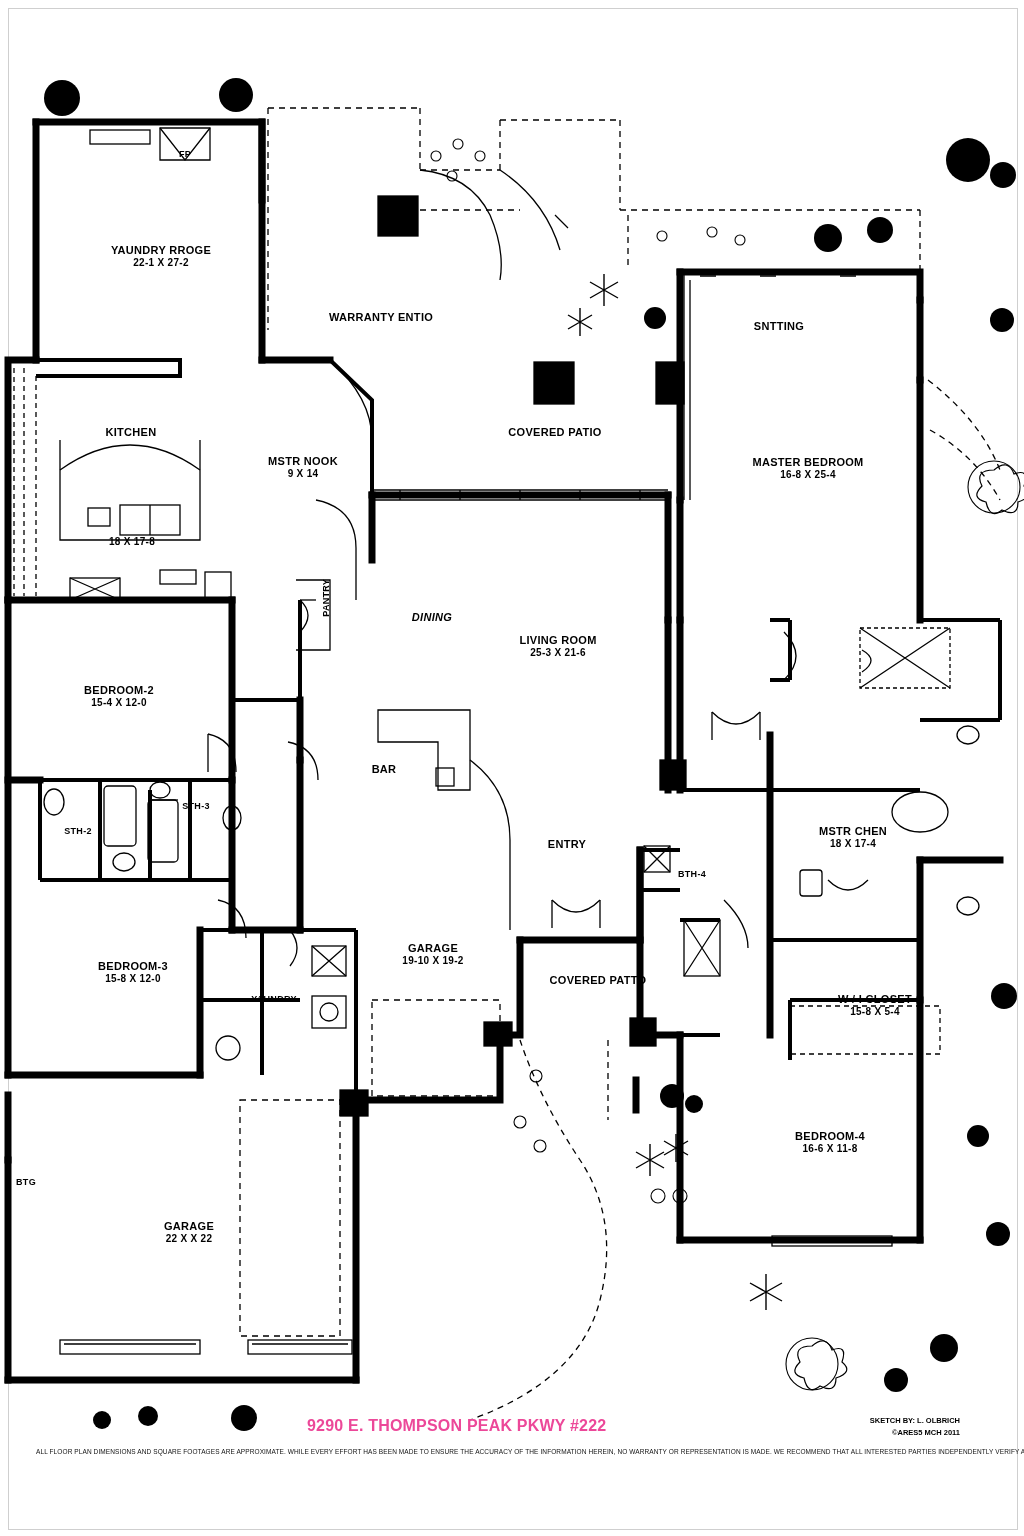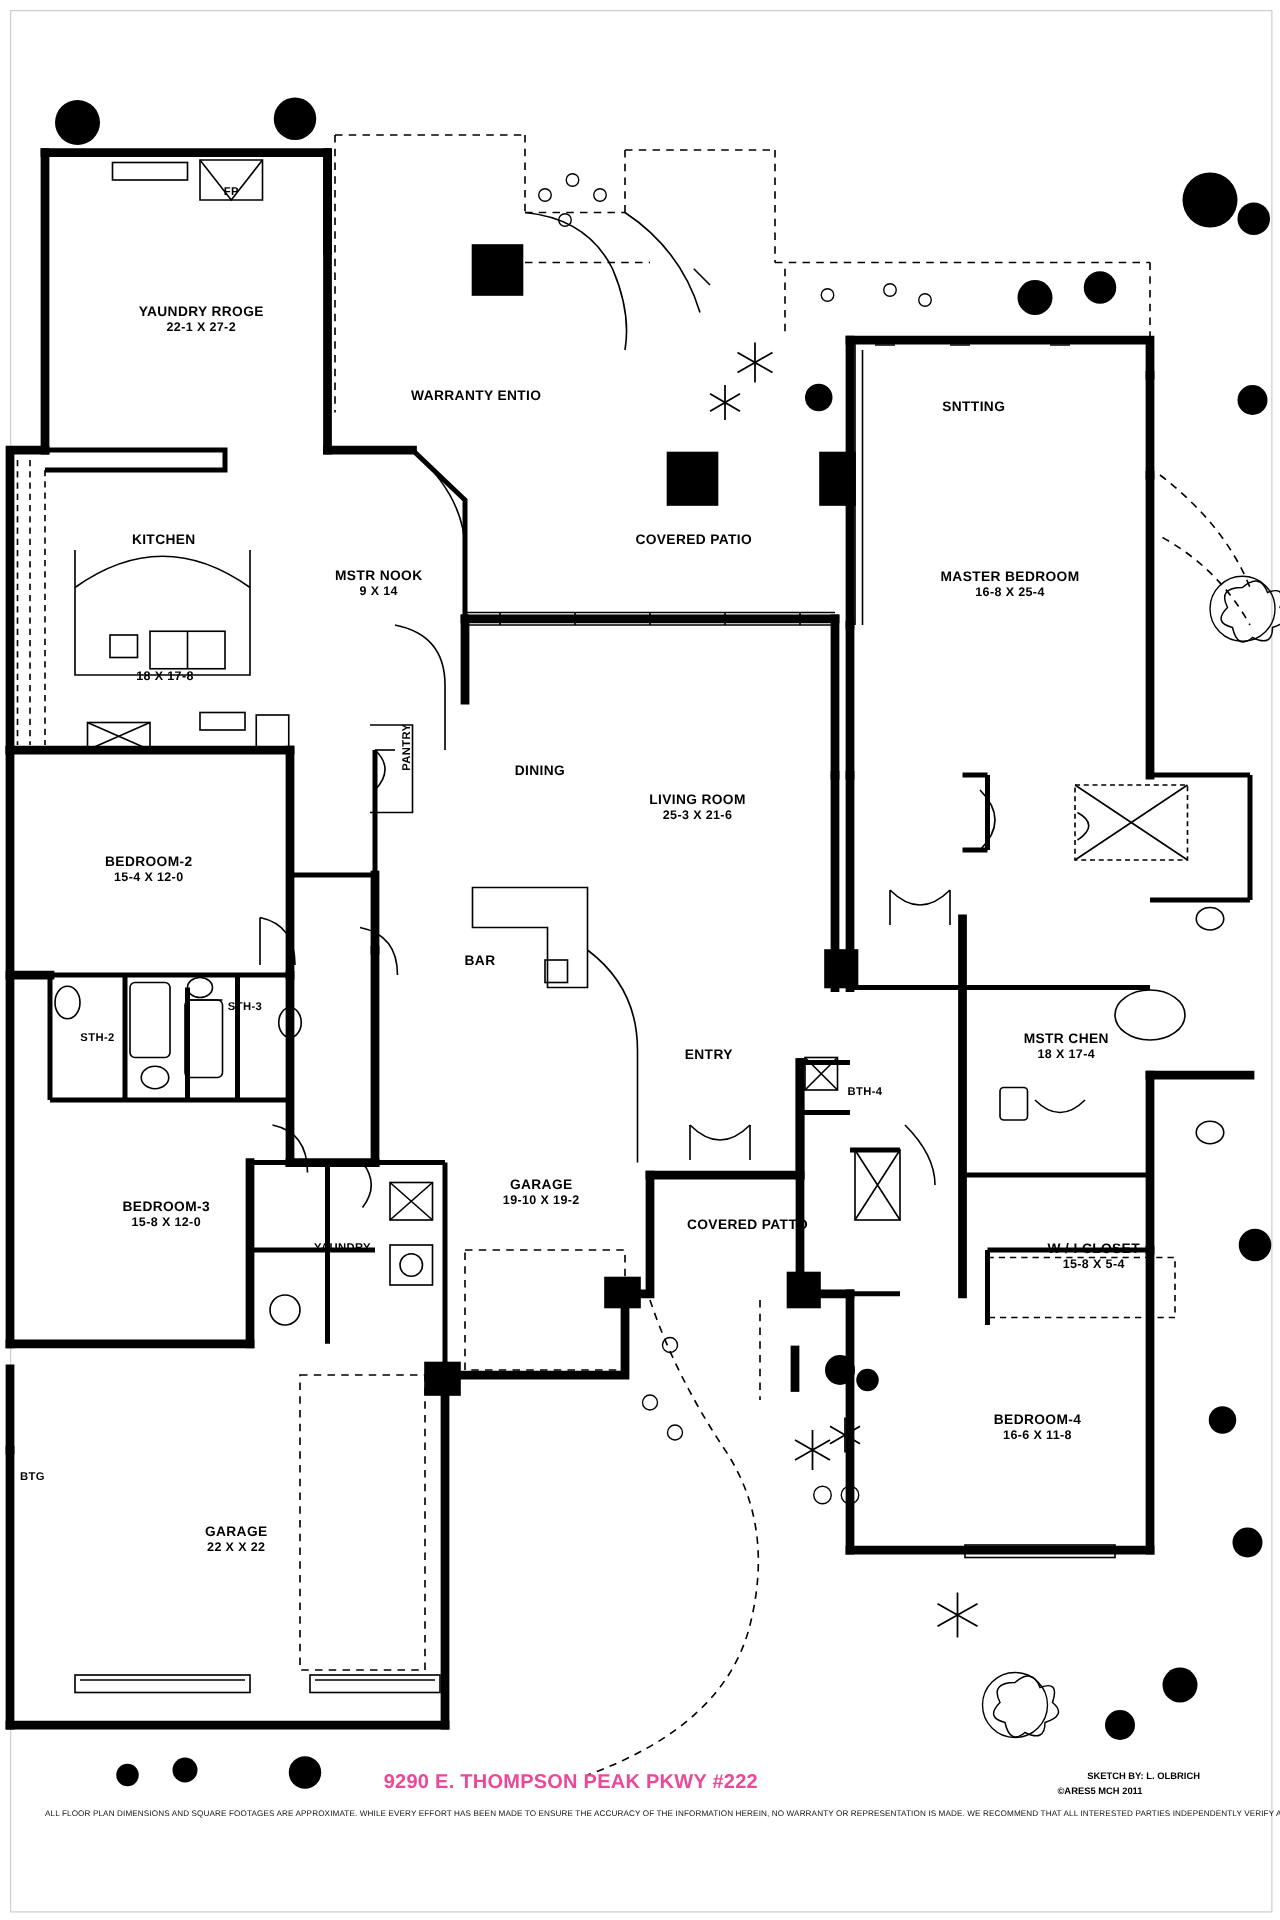"DINING" div.room { font-style: none -> italic }
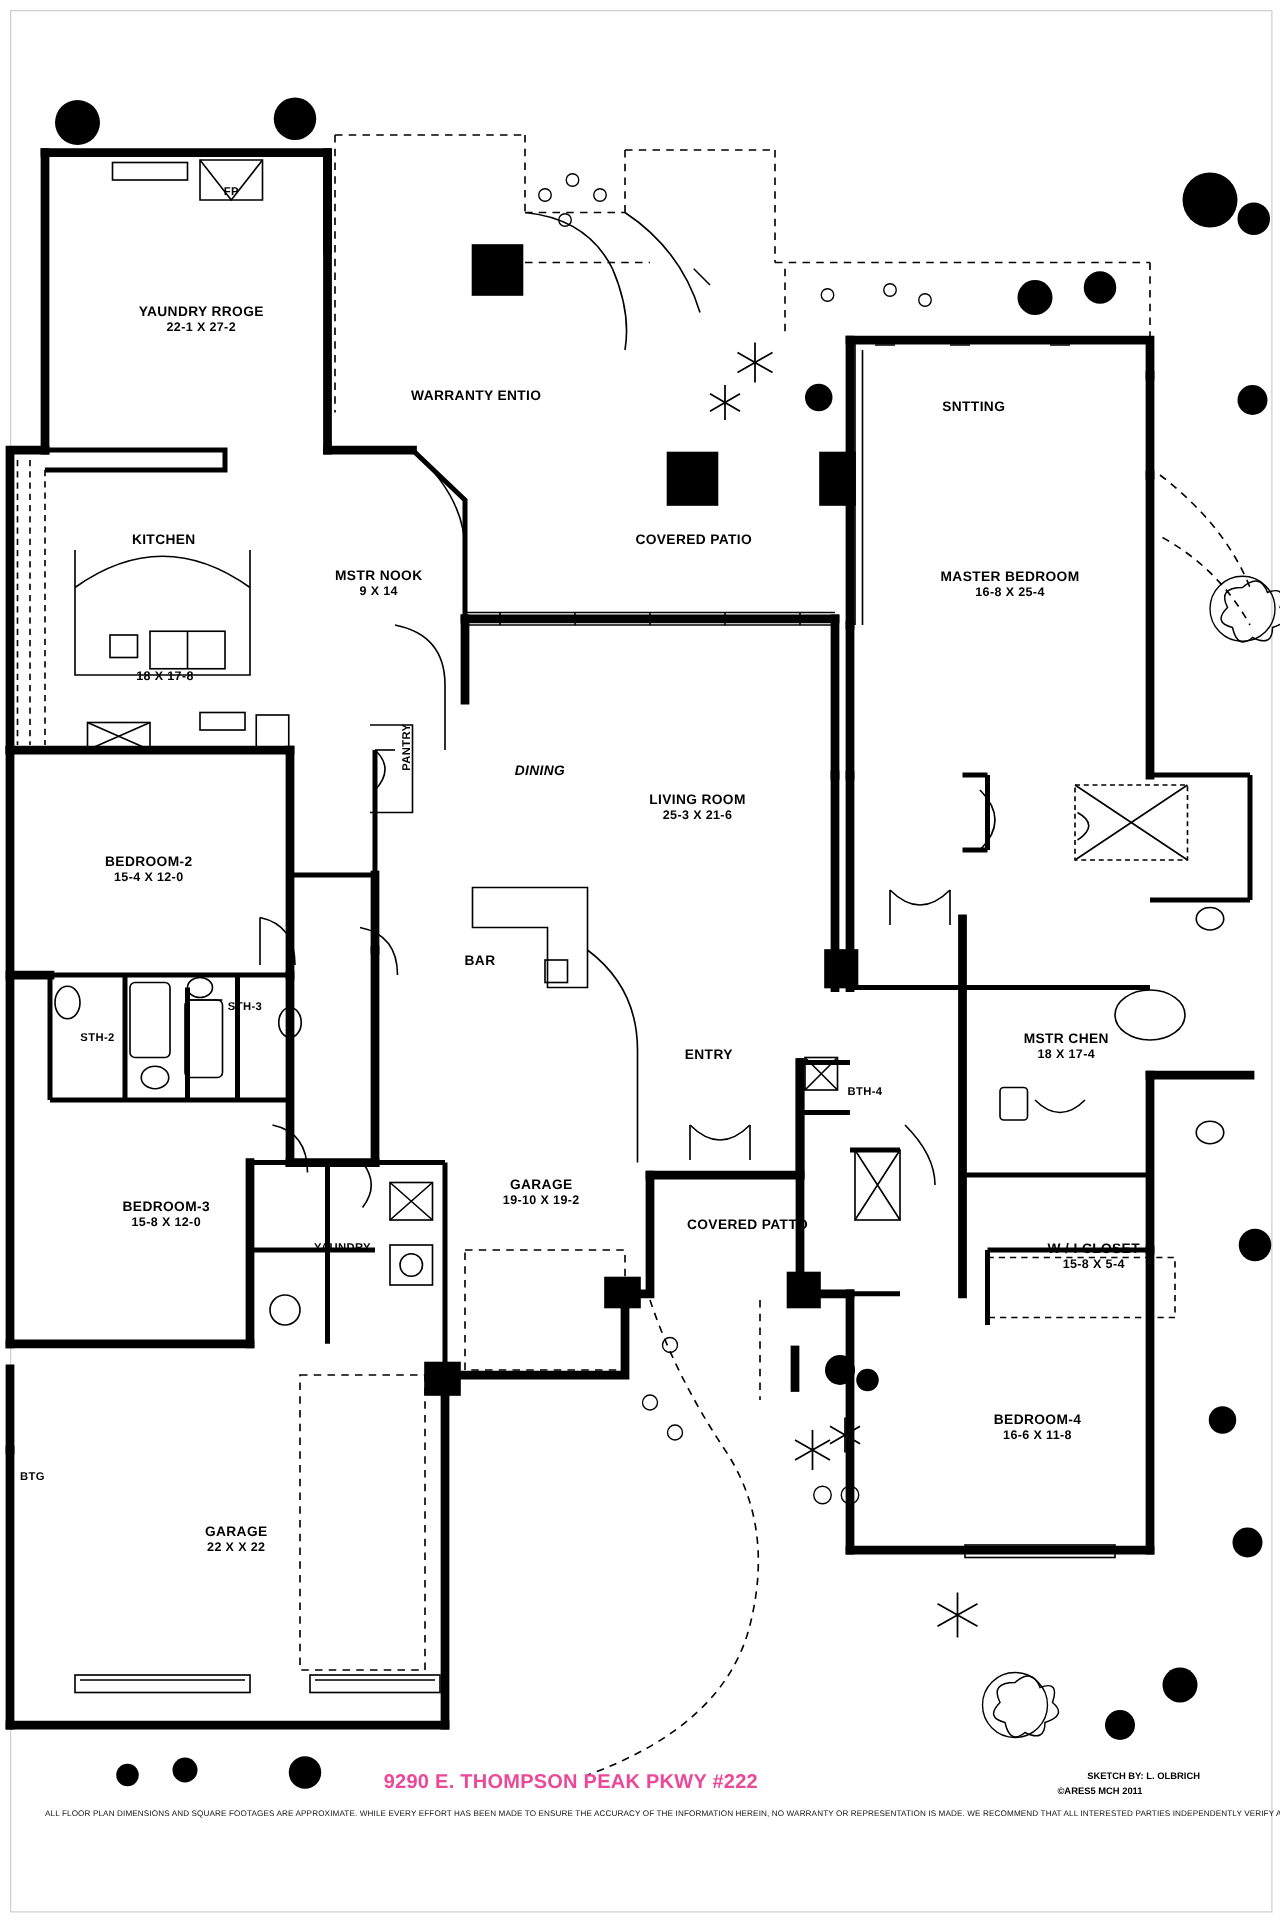"©ARES5 MCH 2011" div.credit { text-align: center -> none }
